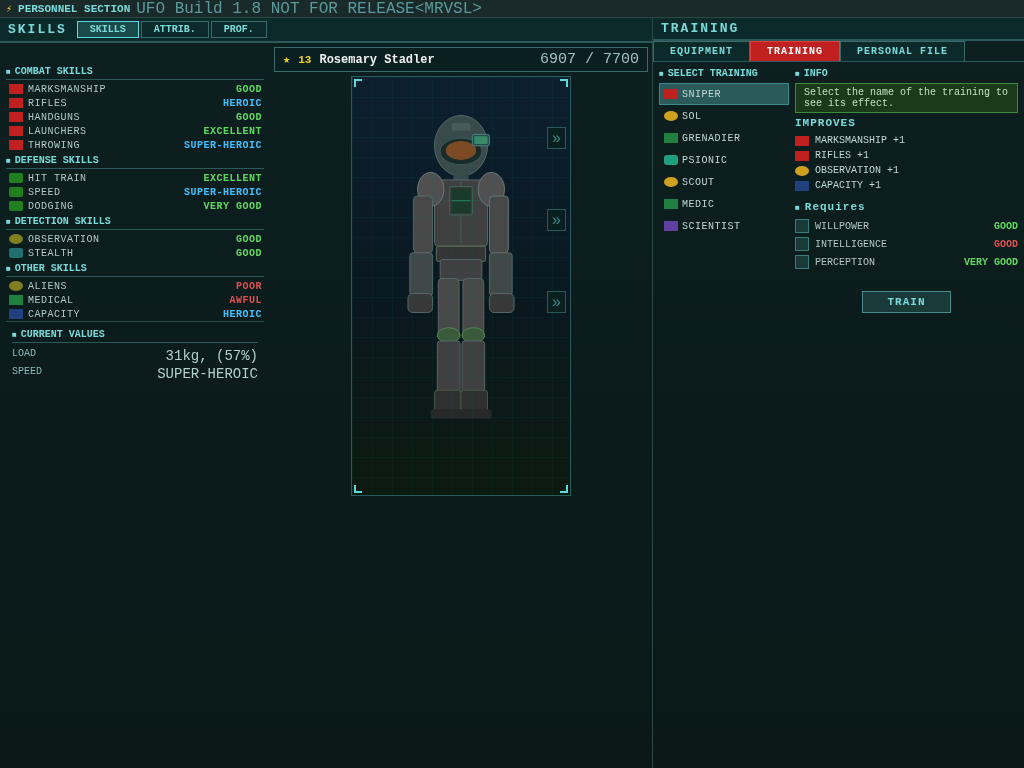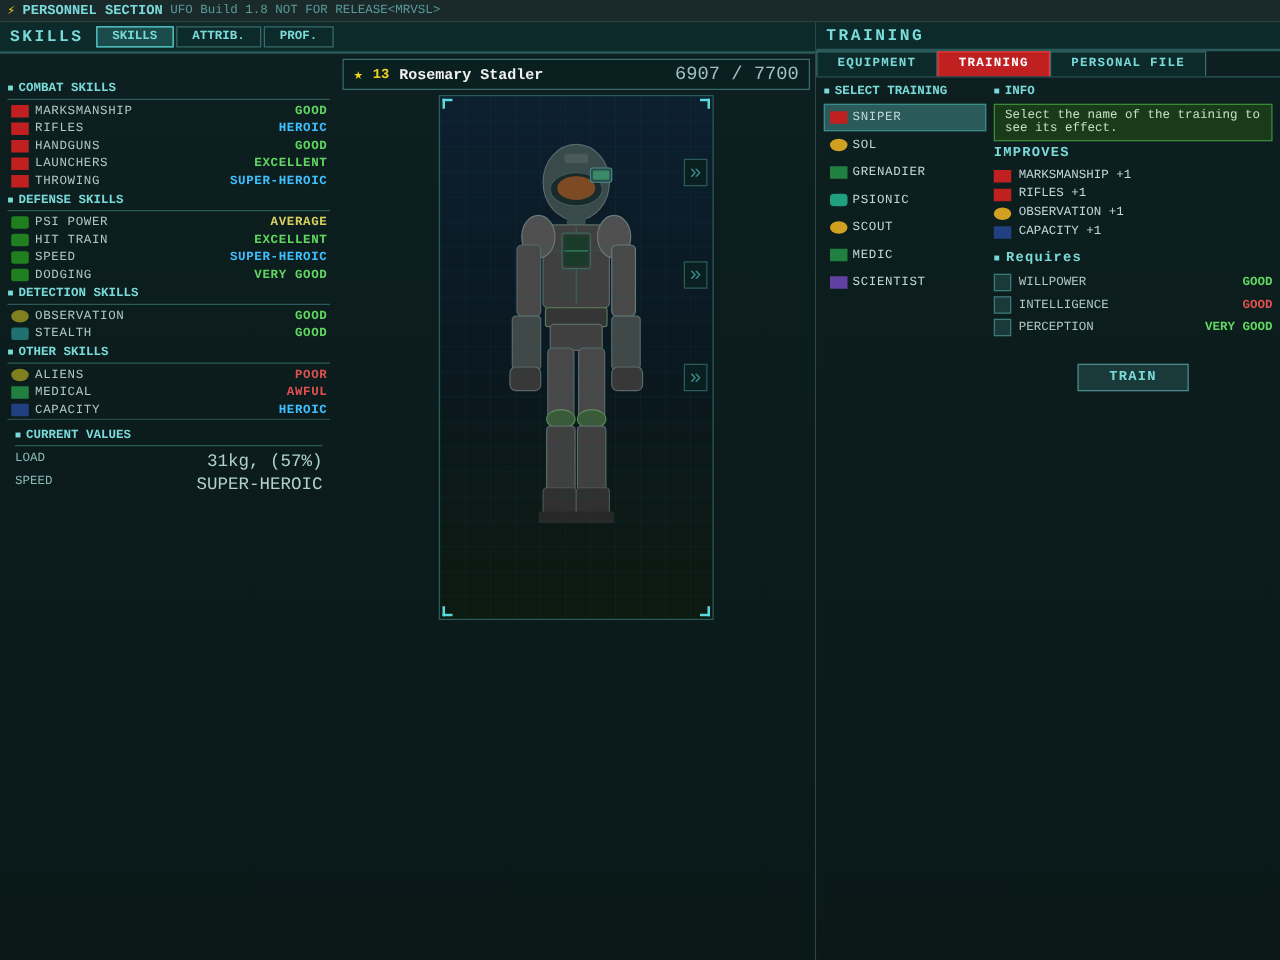"UFO Build 1.8 NOT FOR" span { font-size: 10px -> 16px }
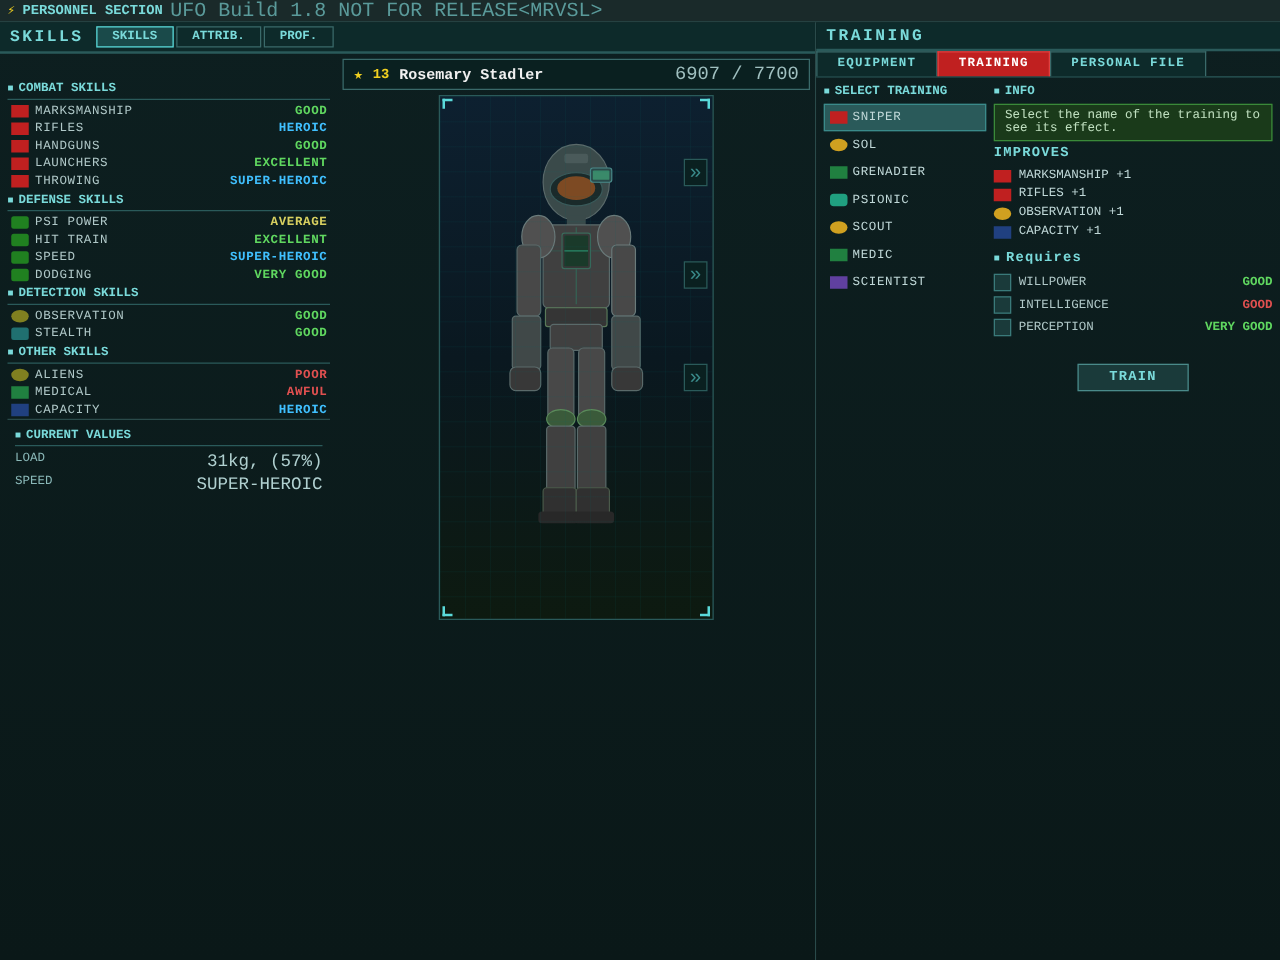"PSI POWER" div.skill-row { html: <div> <div> <div></div> </div> <span>PSI POWER</span> <span>AVERAGE</span> </div> -> none }
